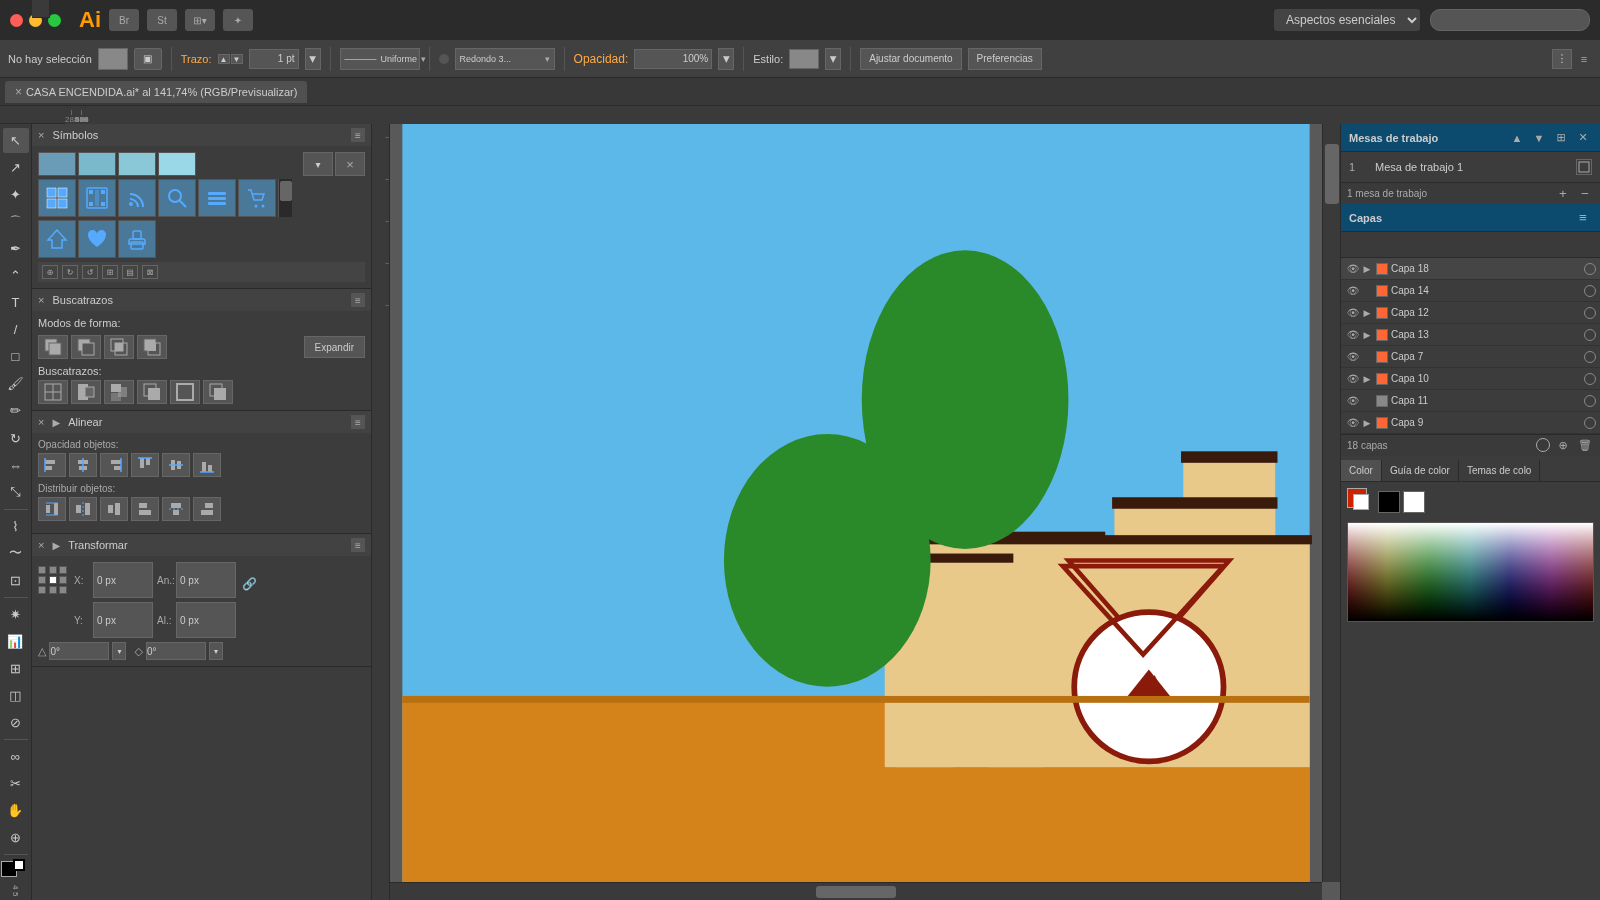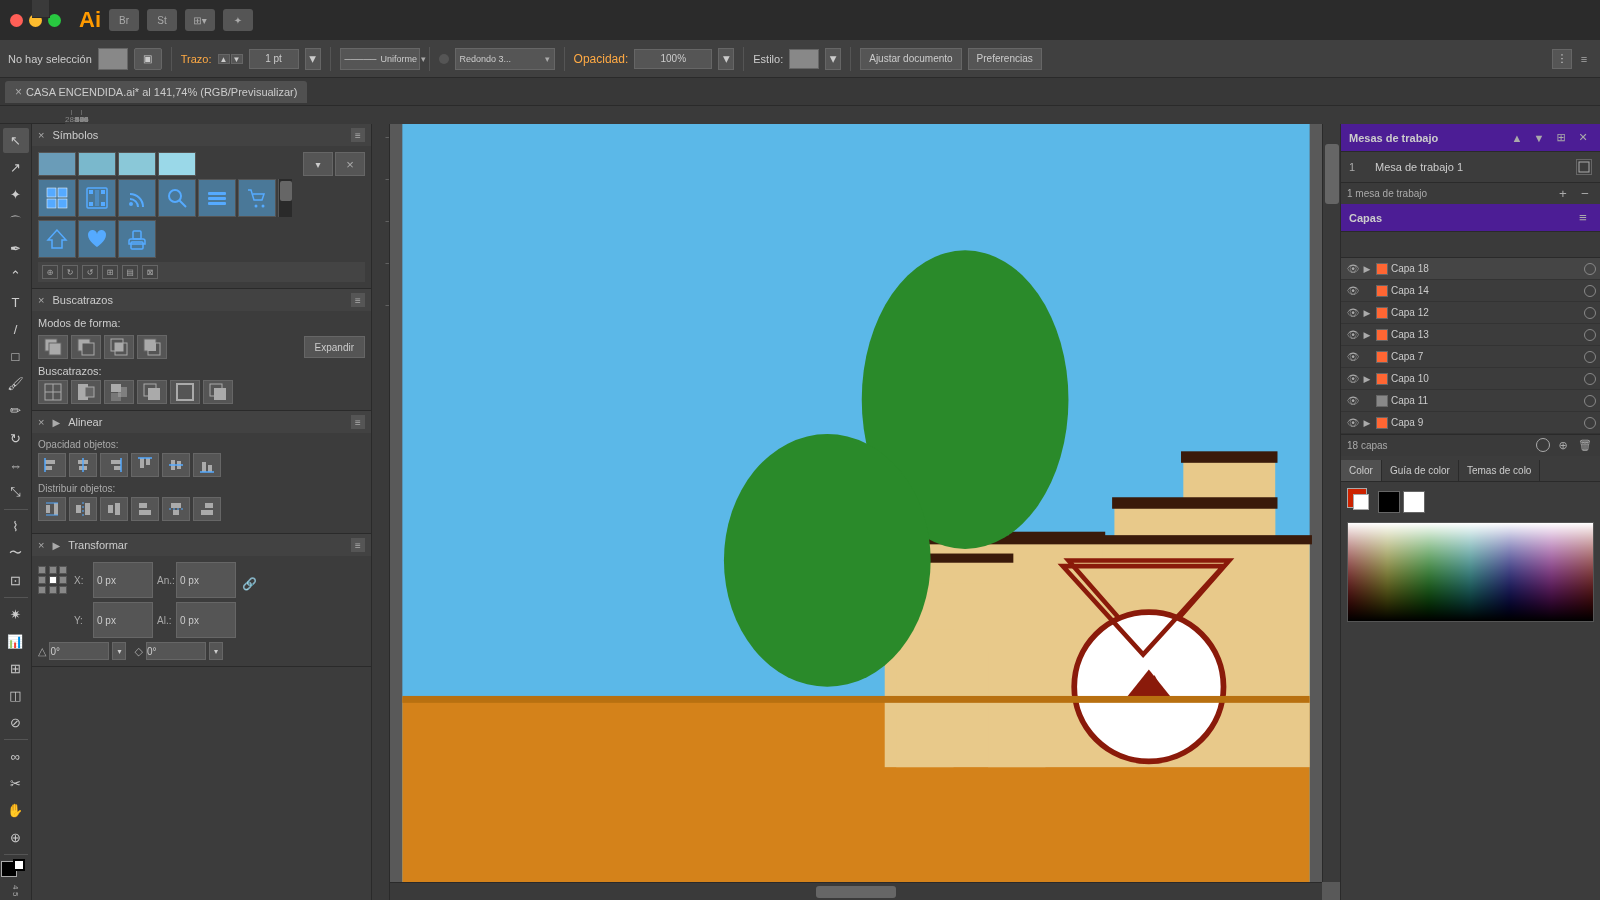"Aspectos esenciales" div.titlebar-right { html: none -> <div> <select> <option>Aspectos esenciales</option> </select> <input> </div> }
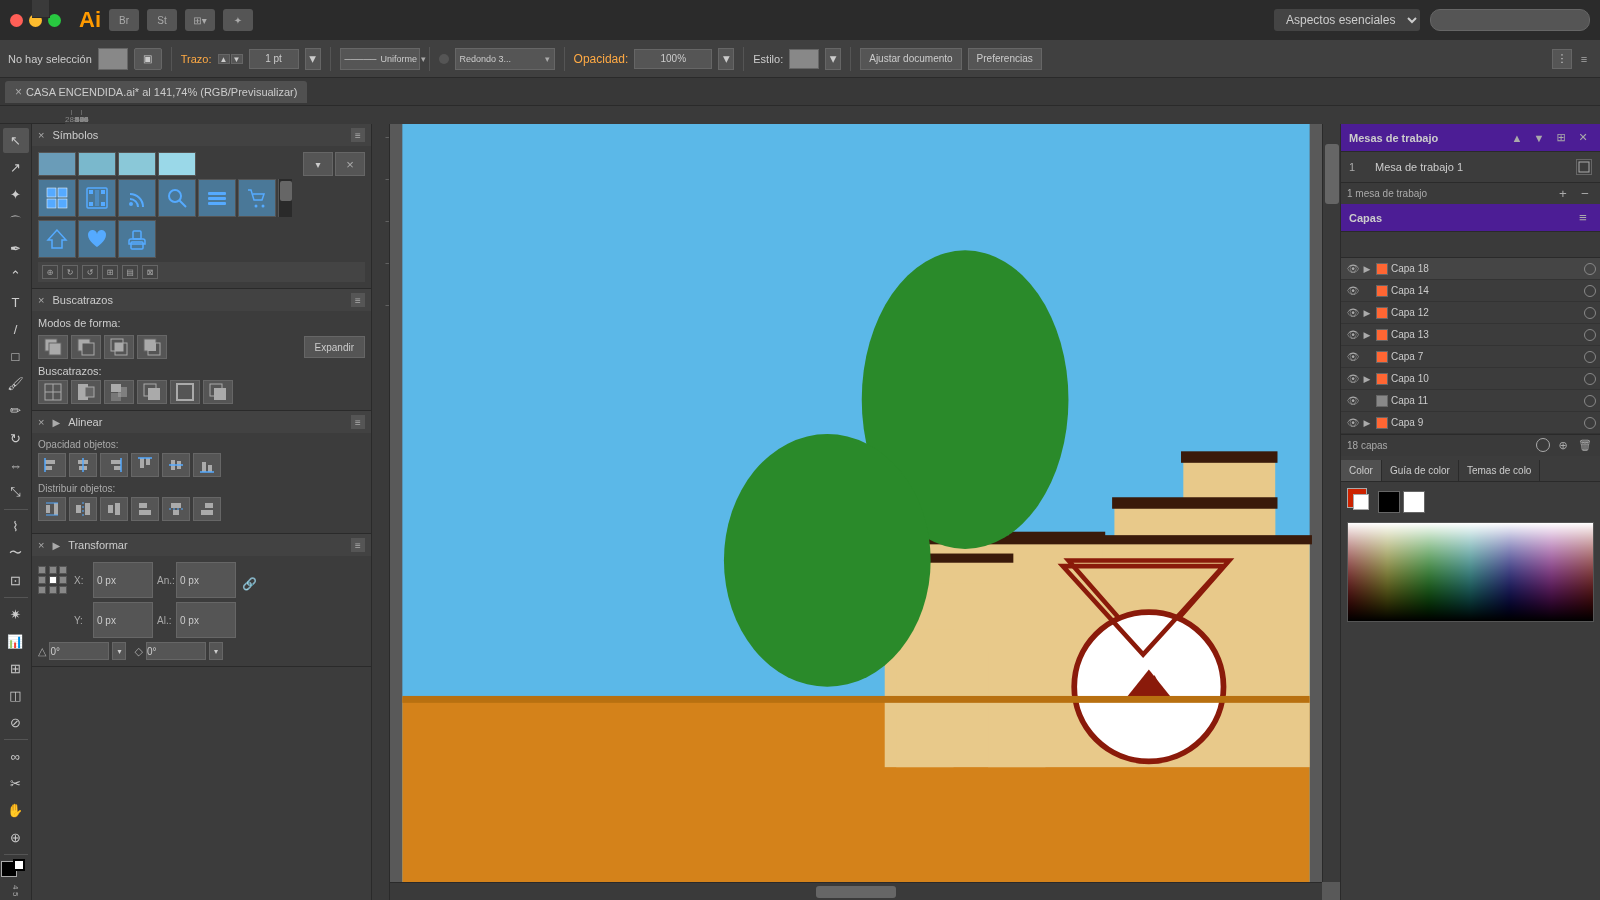"1 pt" .toolbar-input { text-align: center -> right }
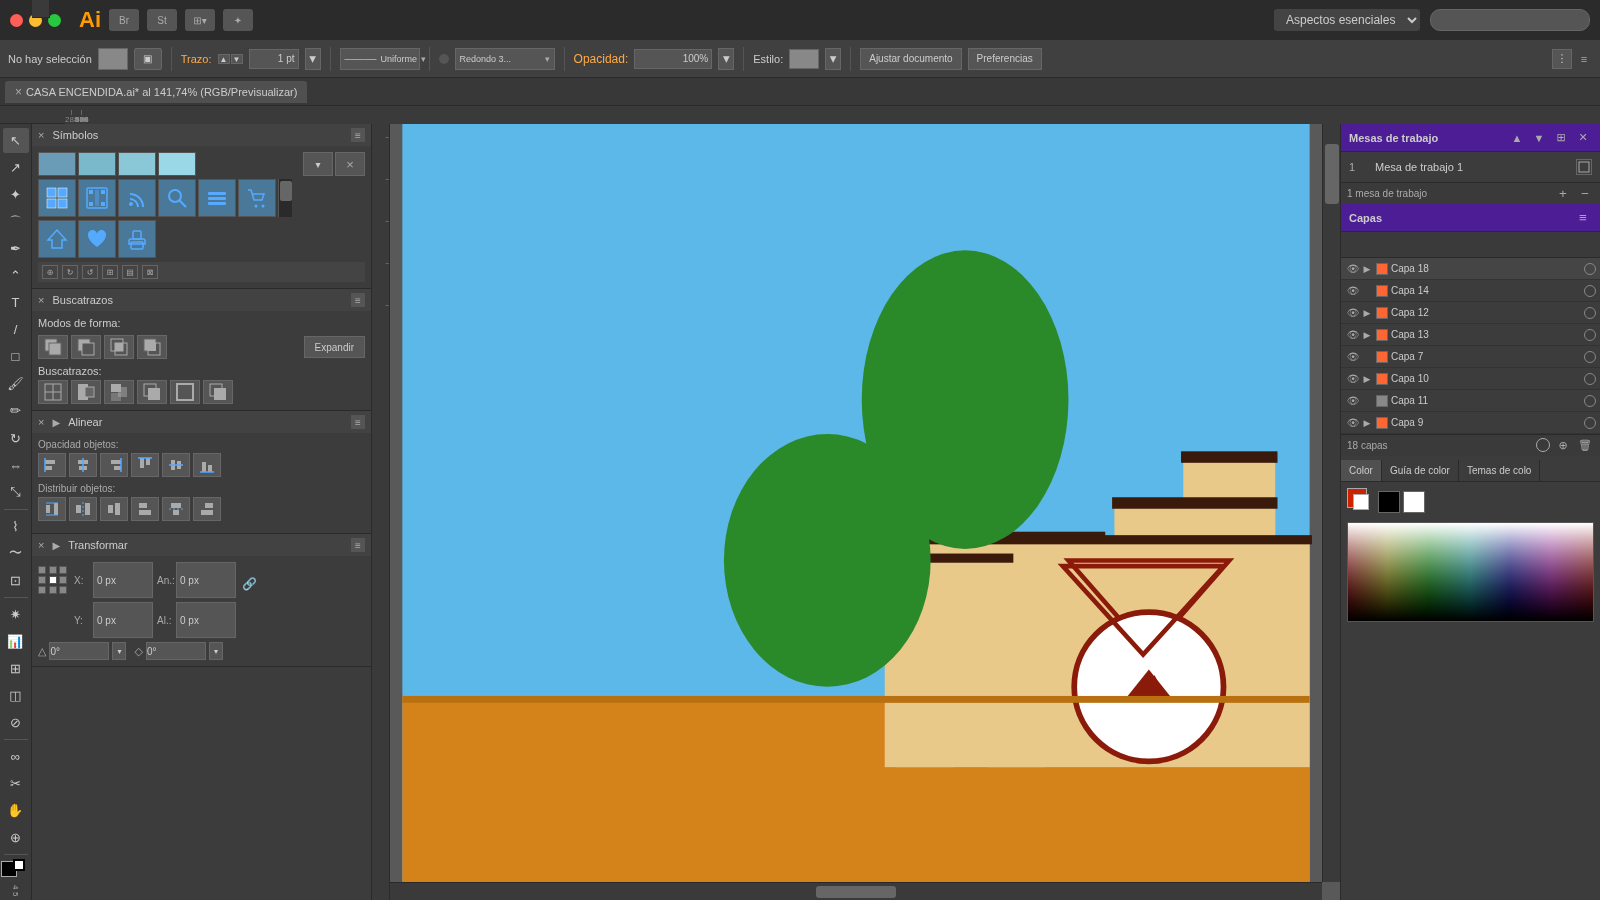"Mesas de trabajo" .right-panel-header { background: #4c1d95 -> #0c4a6e }
